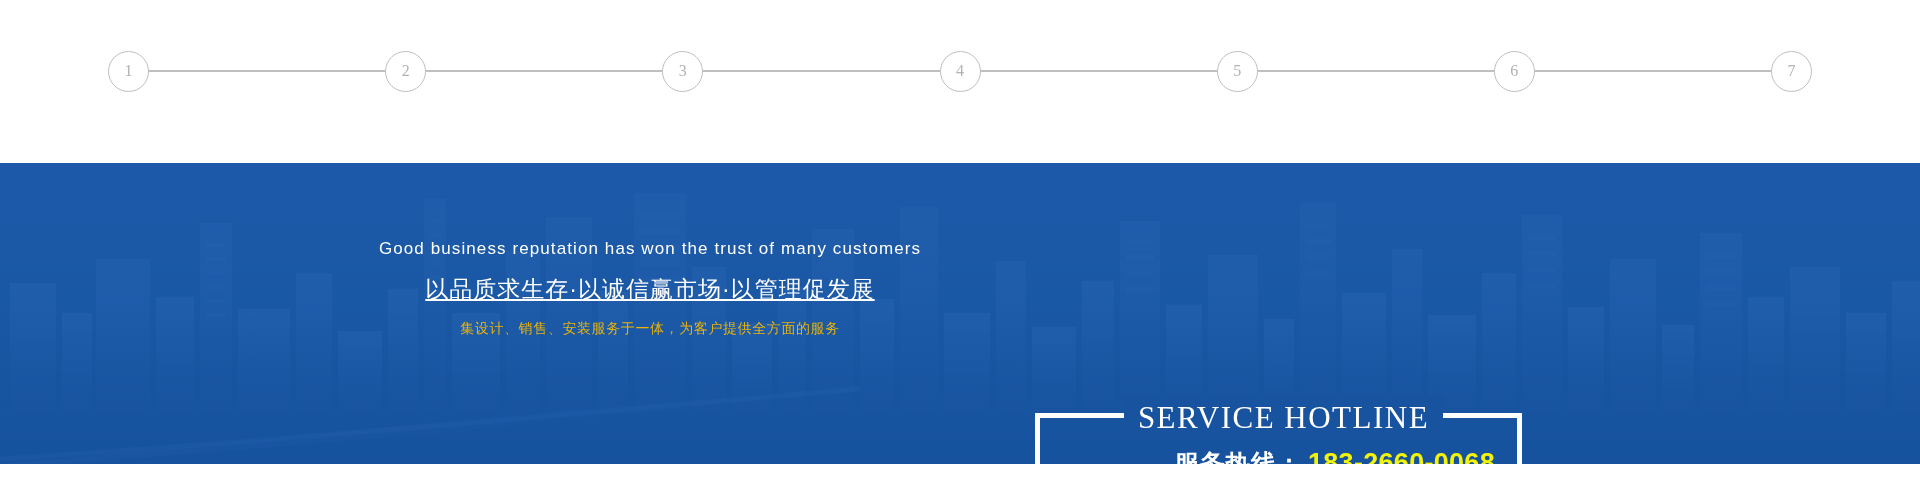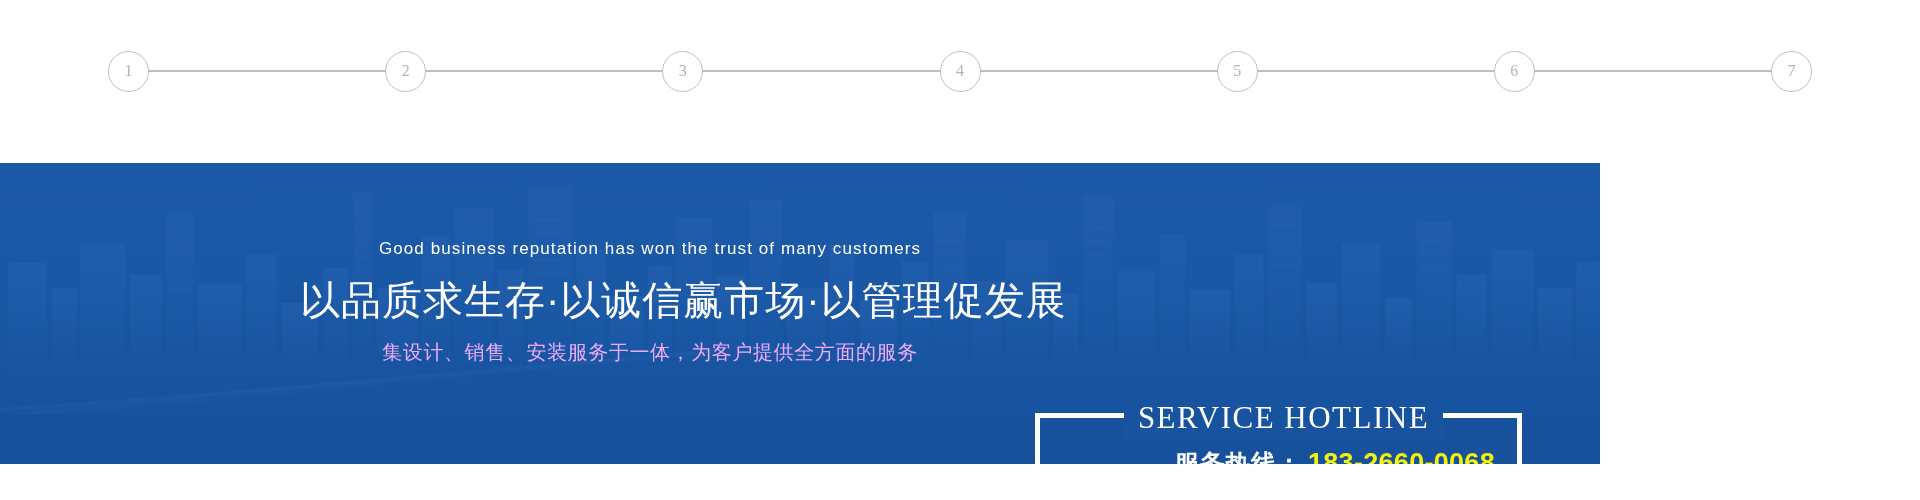"Good business reputation has won" .banner { width: 1600px -> 1920px }
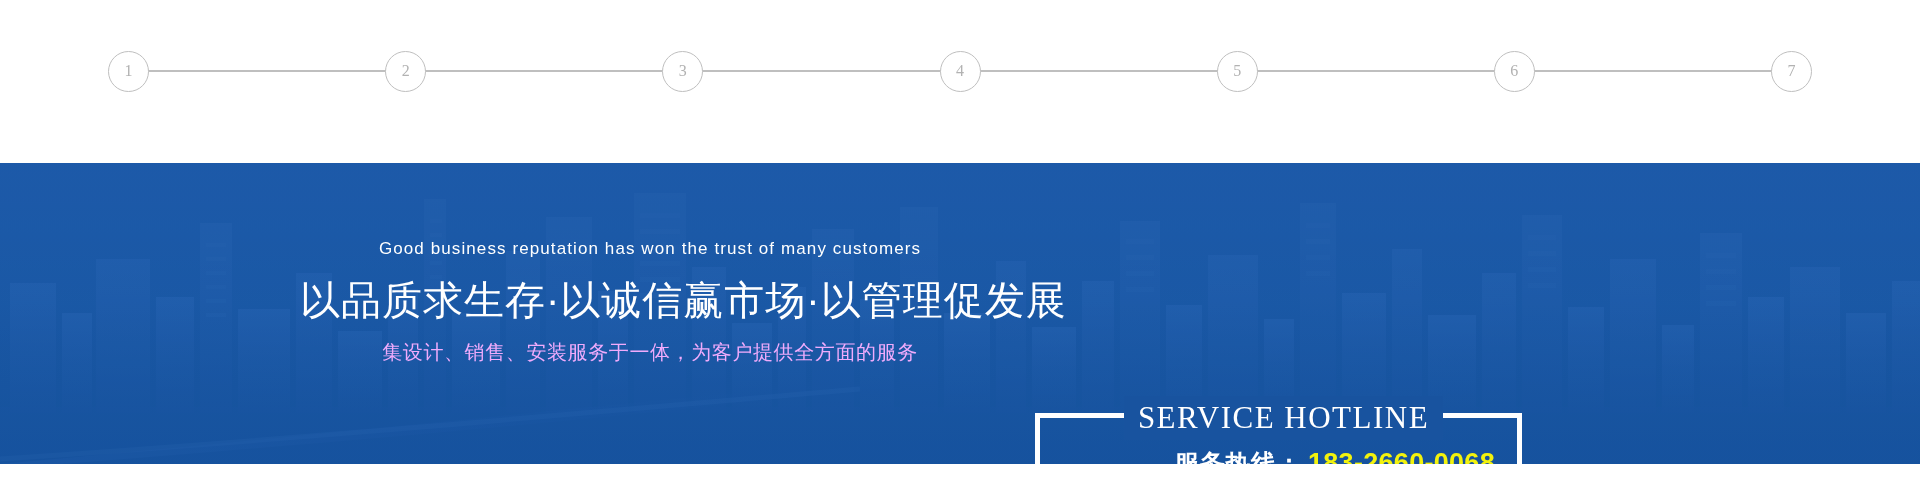"以品质求生存·以诚信赢市场·以管理促发展" .slogan-cn { font-size: 40px -> 23px; text-decoration: none -> underline }
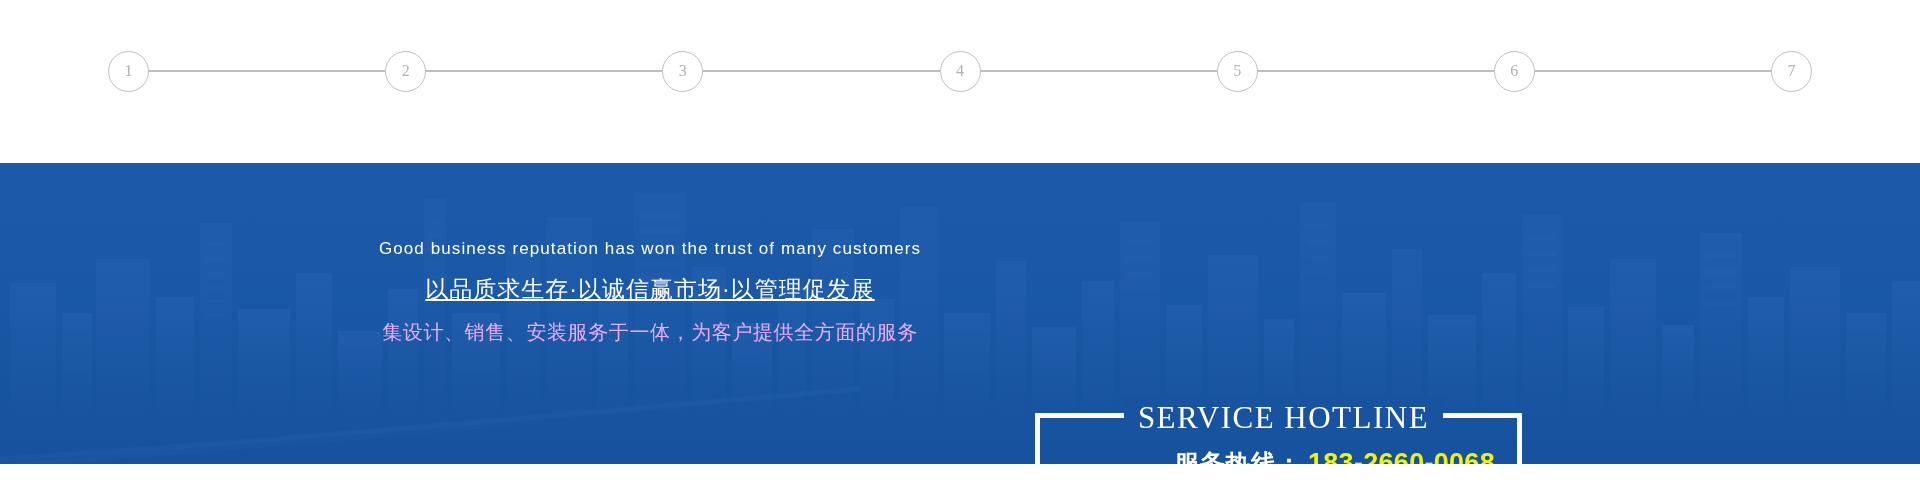"集设计、销售、安装服务于一体，为客户提供全方面的服务" .slogan-sub { color: #f0abfc -> #eab308; font-size: 20px -> 14px }
